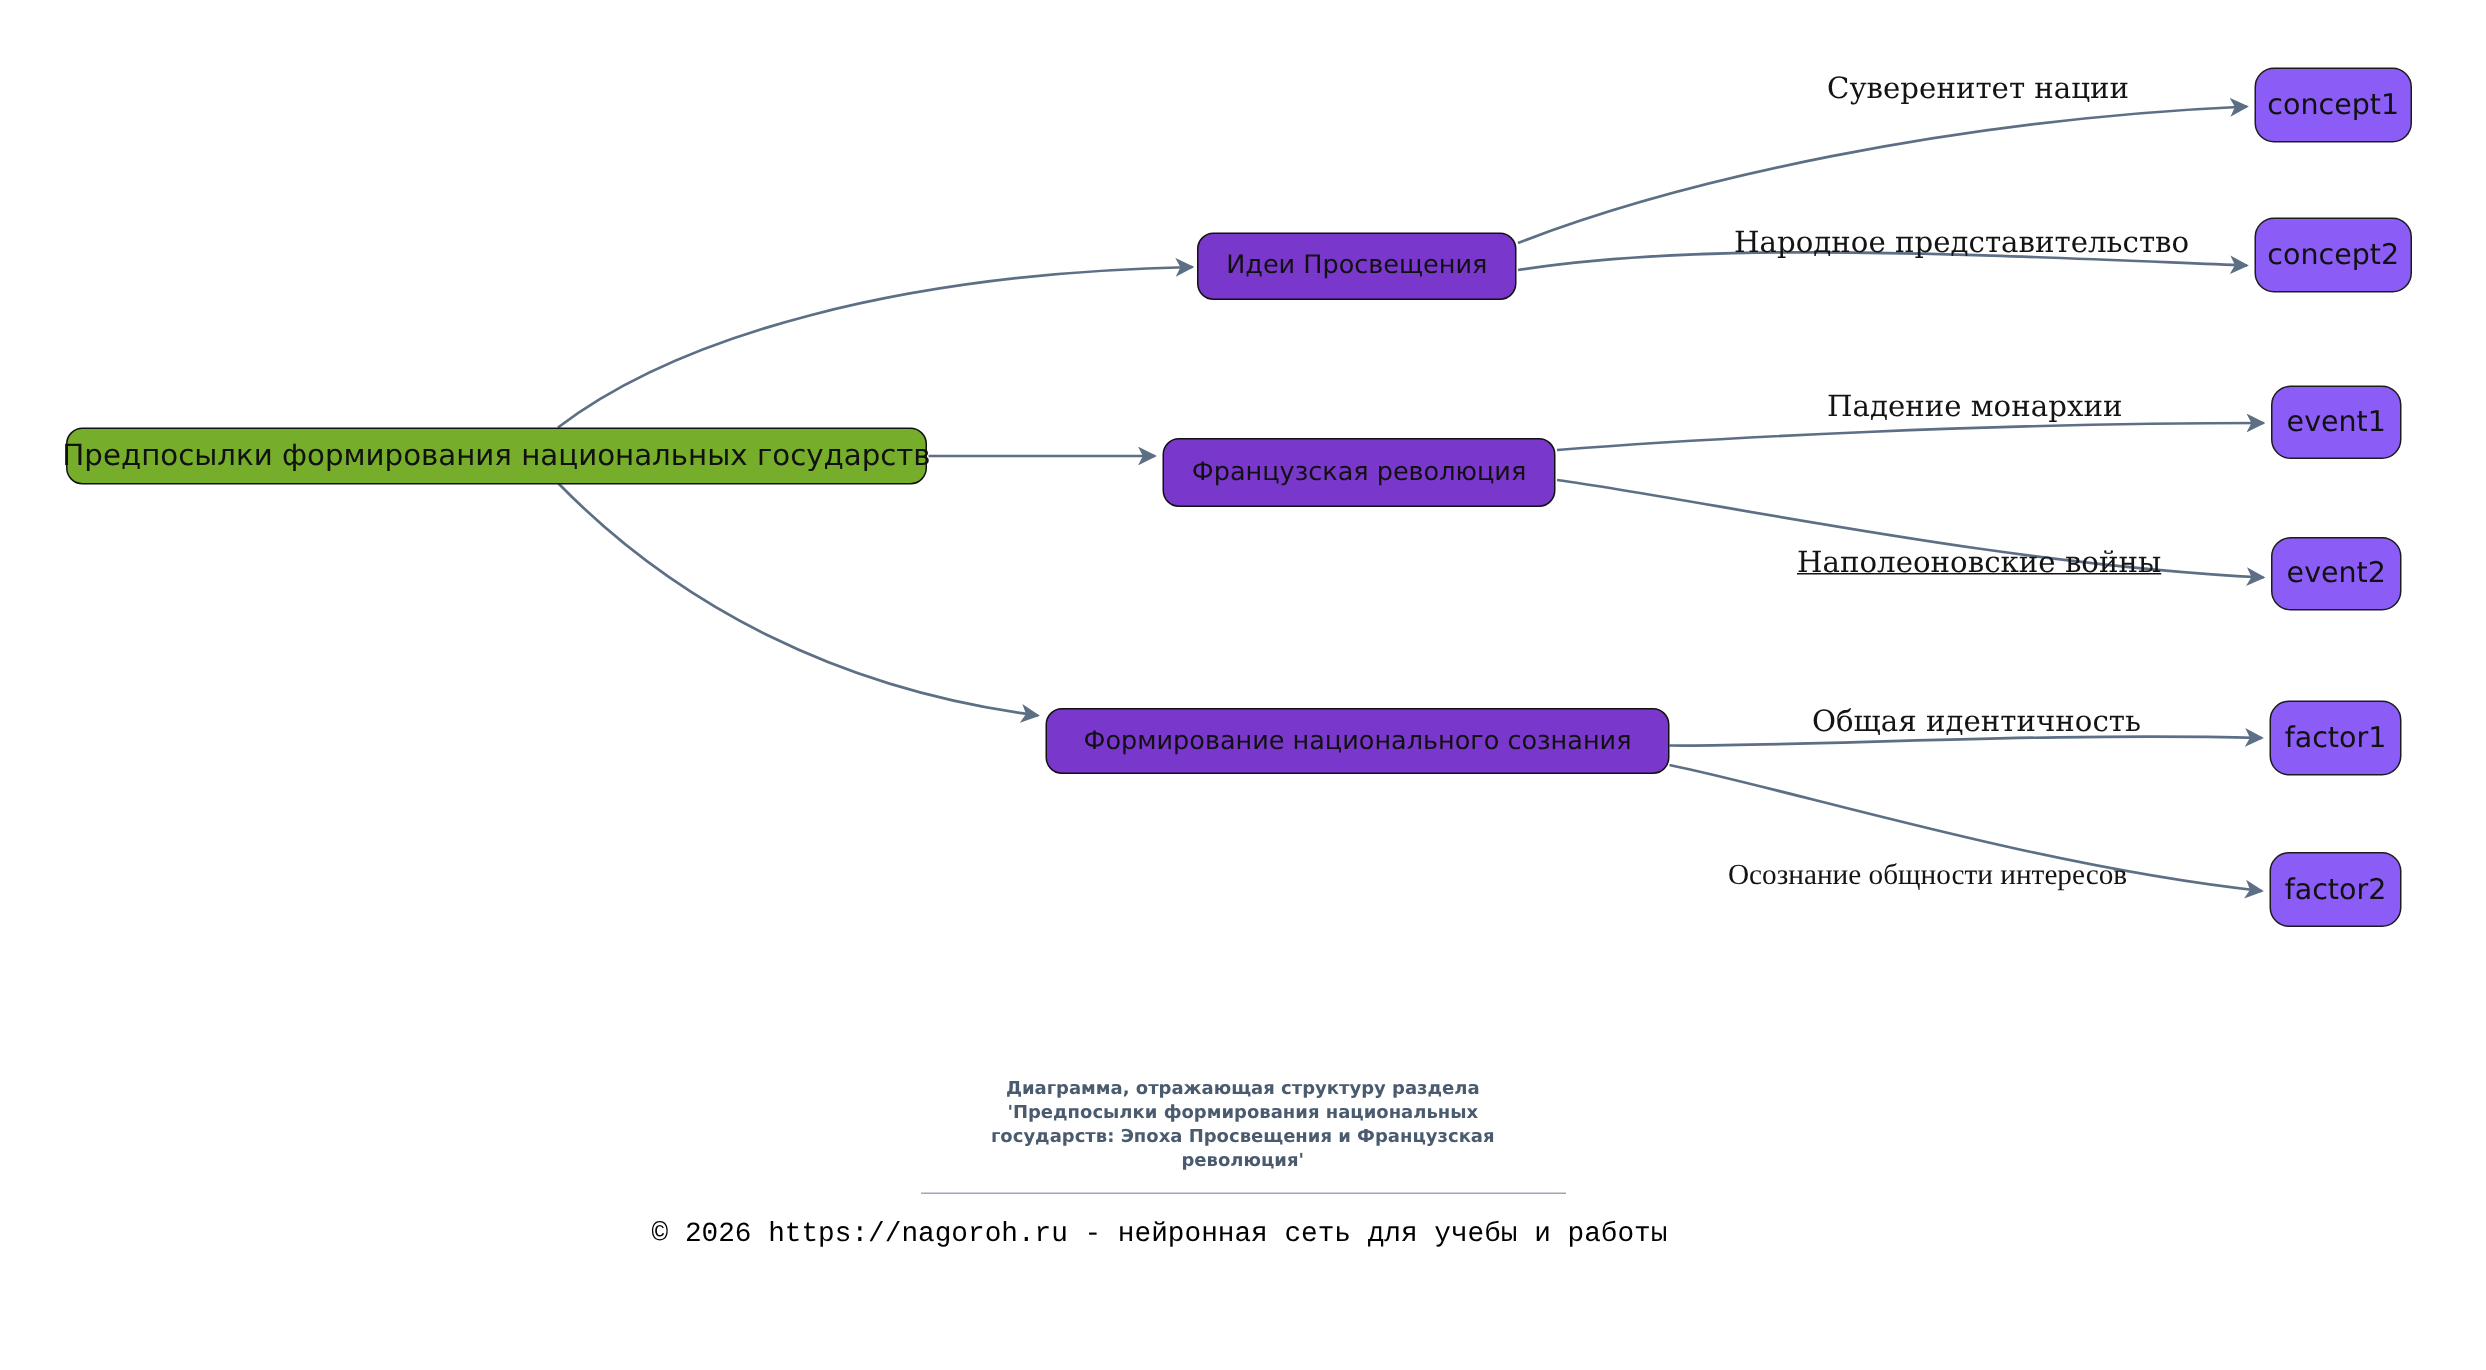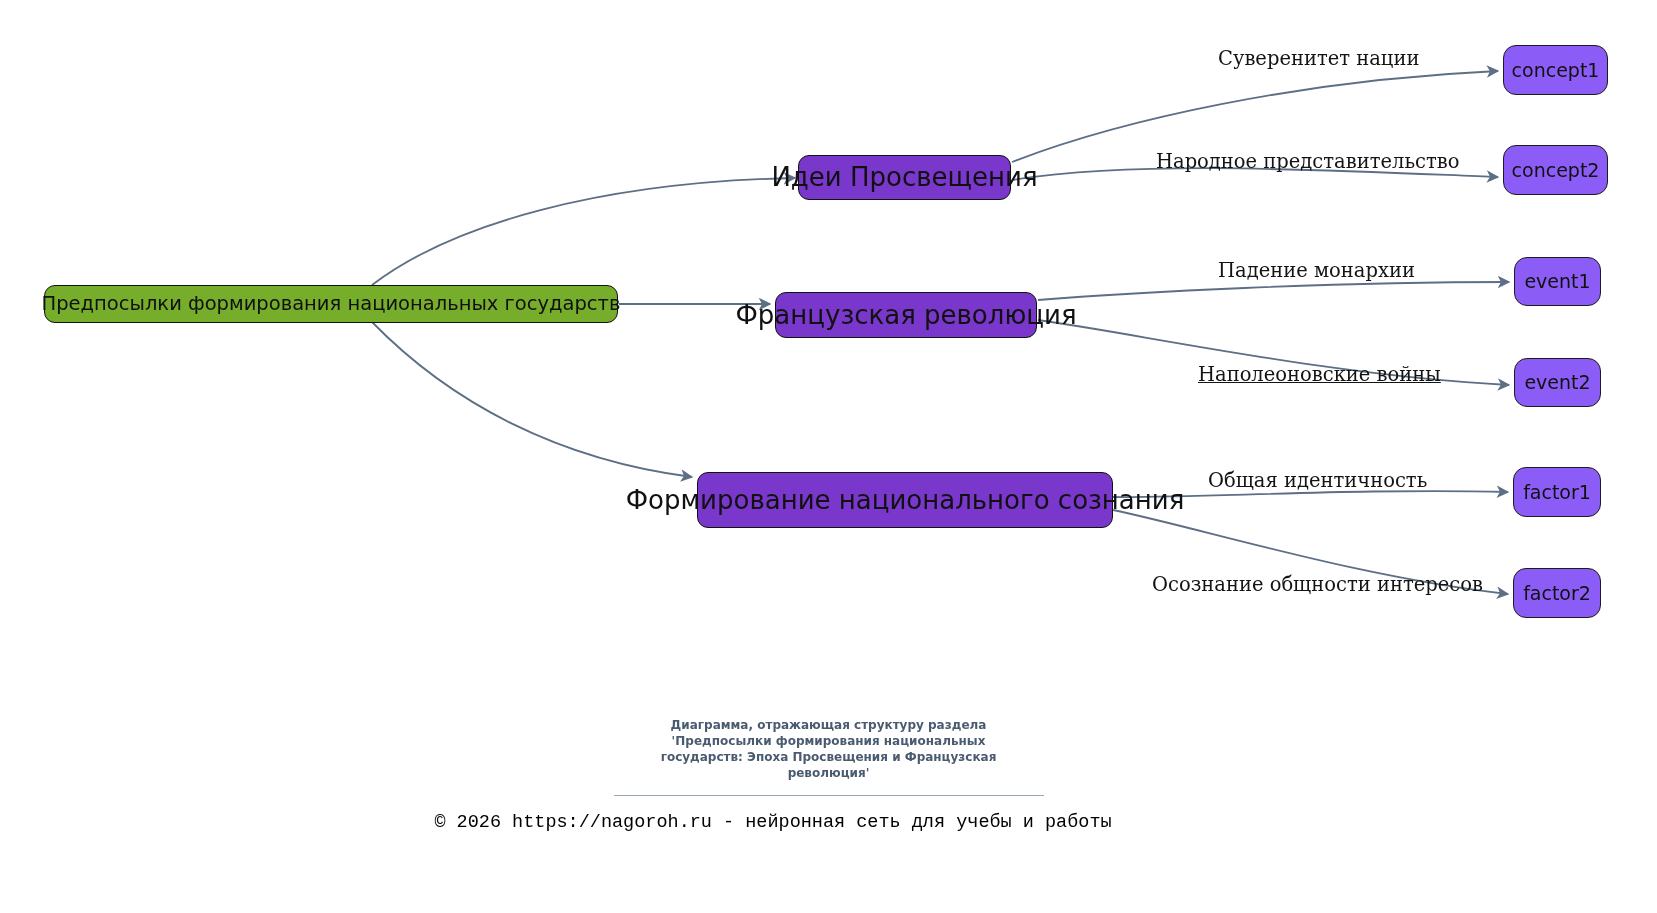"Идеи Просвещения" .node-branch { font-size: 26px -> 17px }
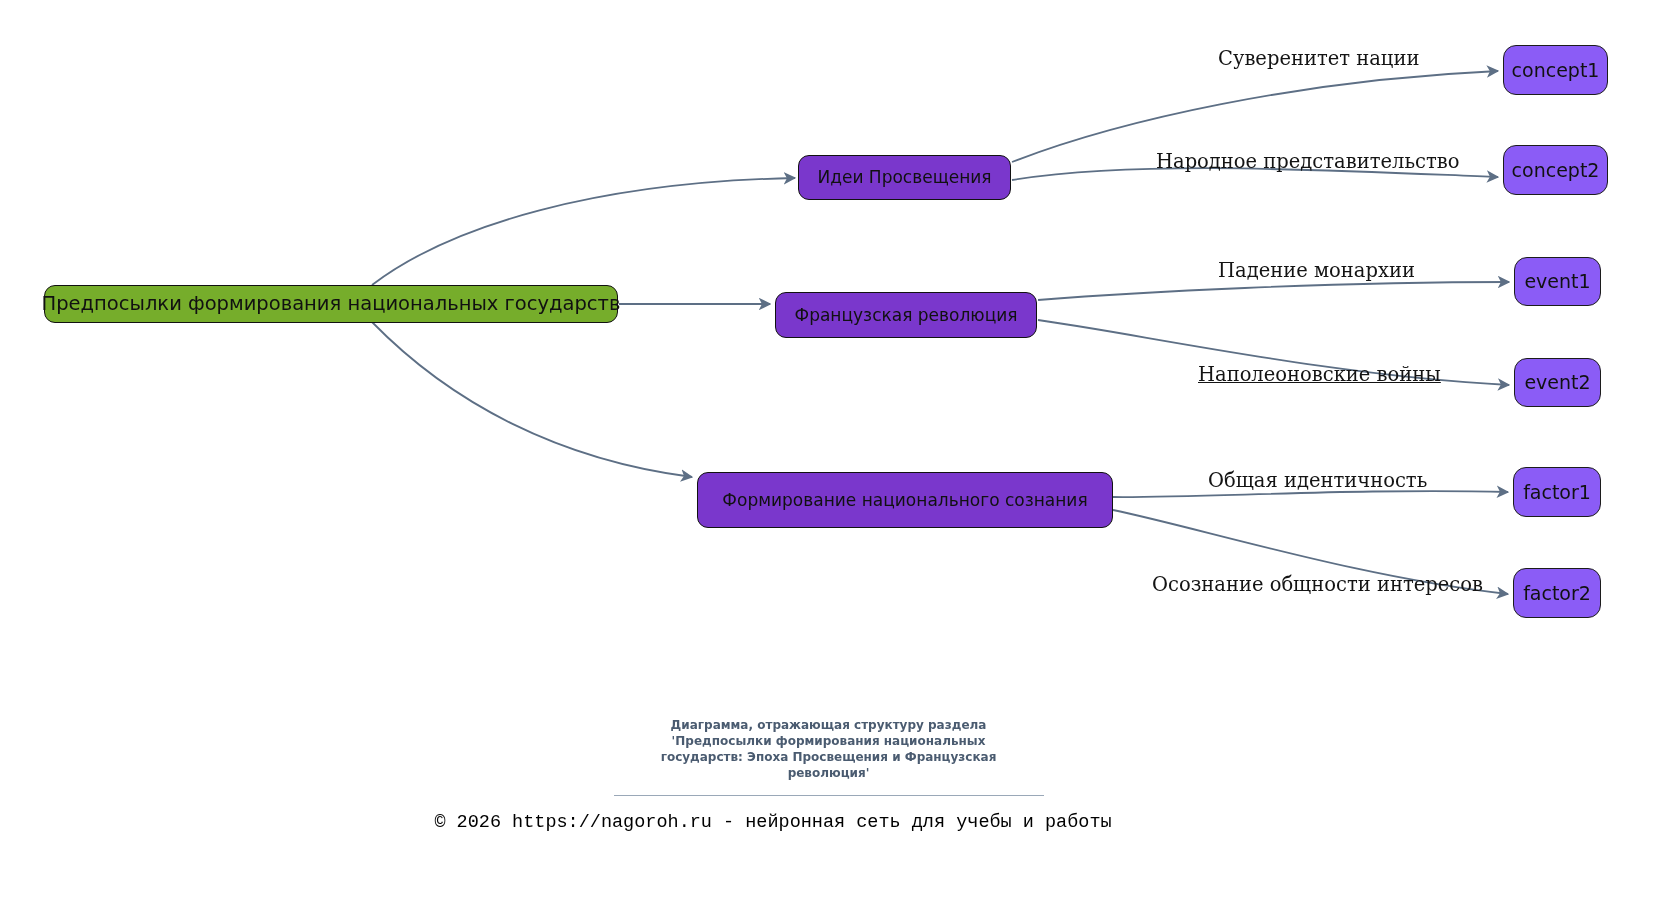"Формирование национального сознания" div.node { height: 56px -> 44px }
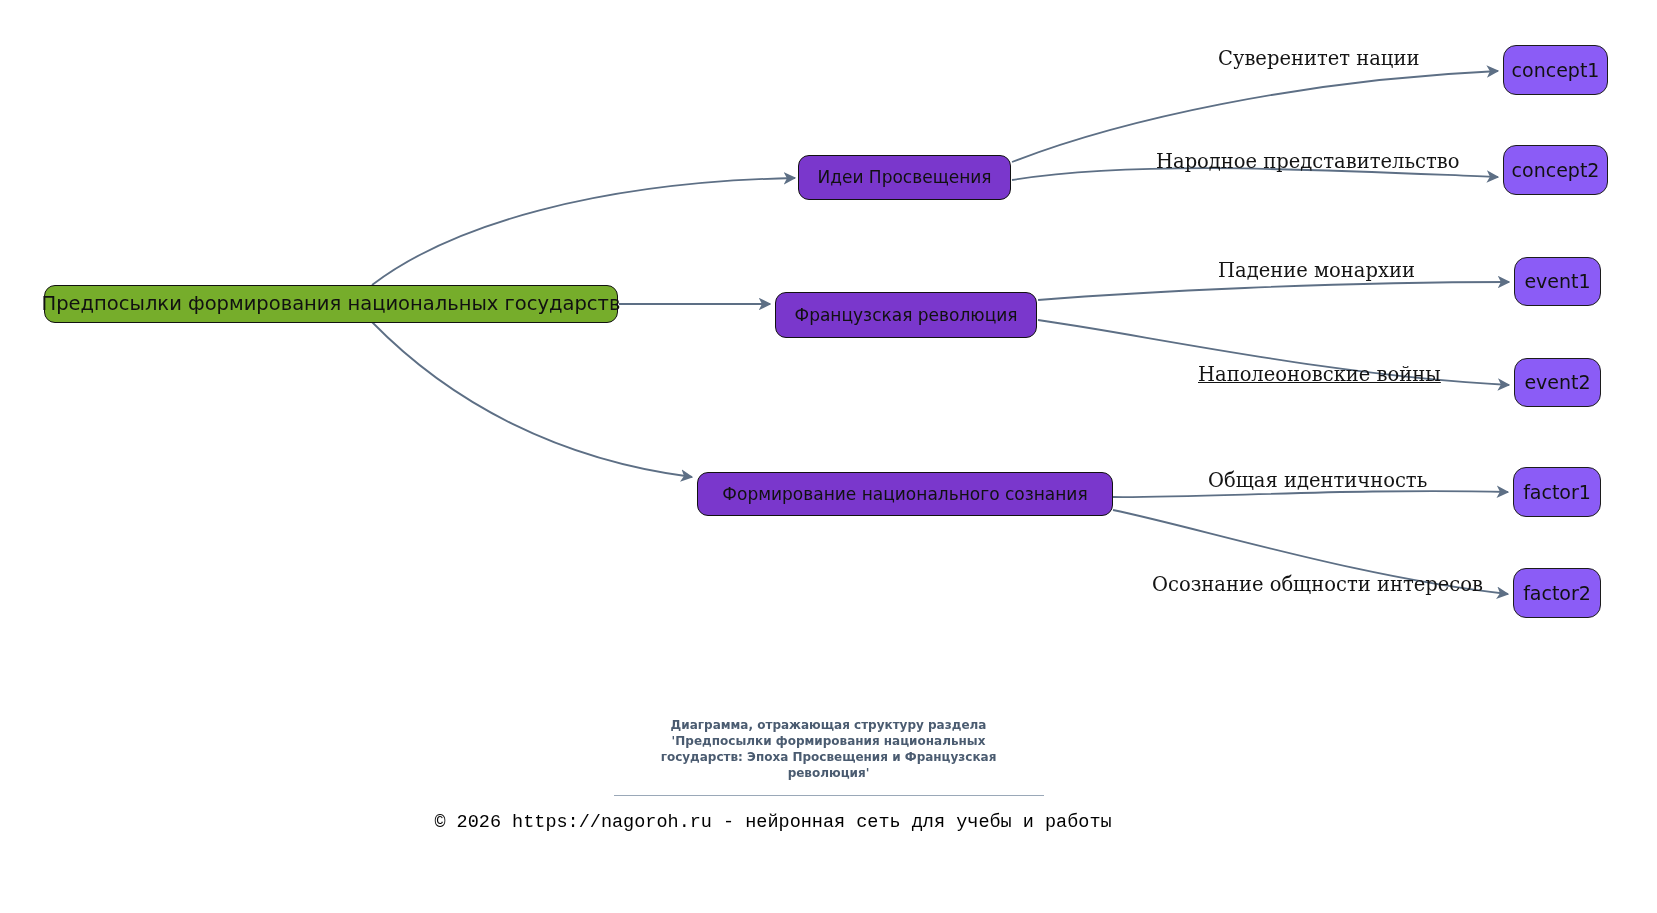"Осознание общности интересов" div.edge-label { font-family: none -> Liberation Serif, serif }
